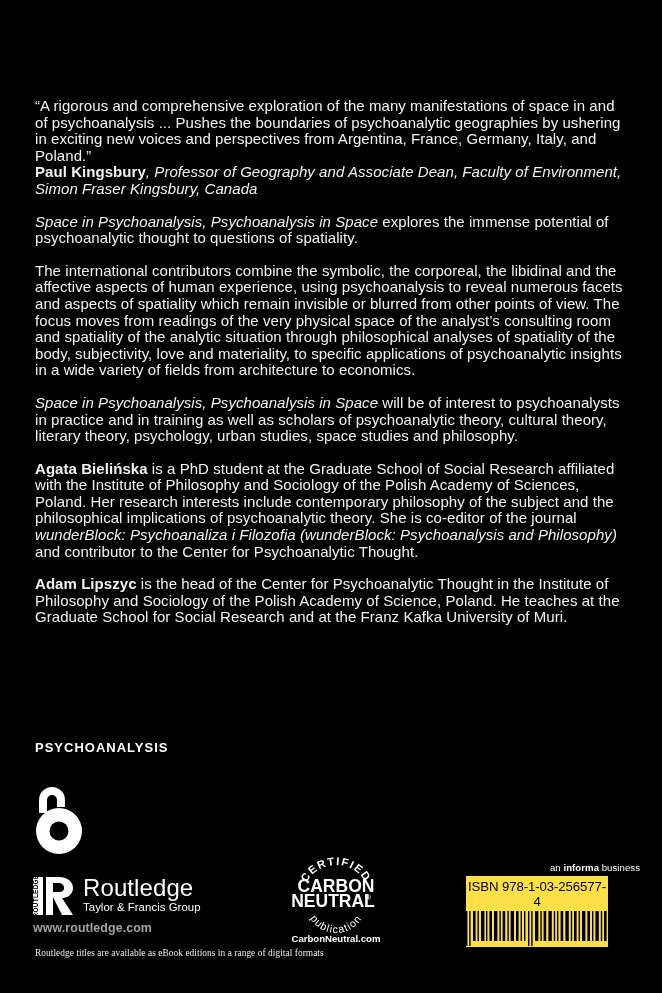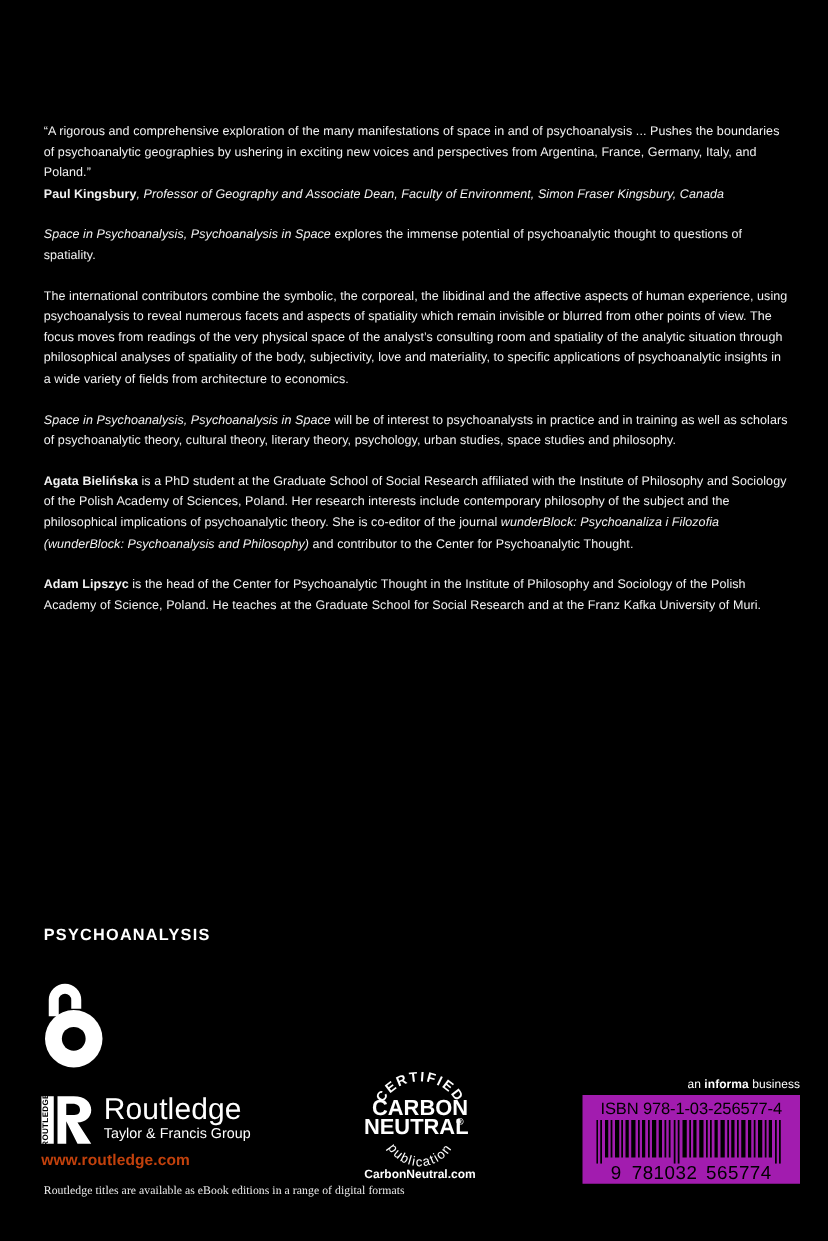"“A rigorous and comprehensive" .para { font-size: 10px -> 15px }
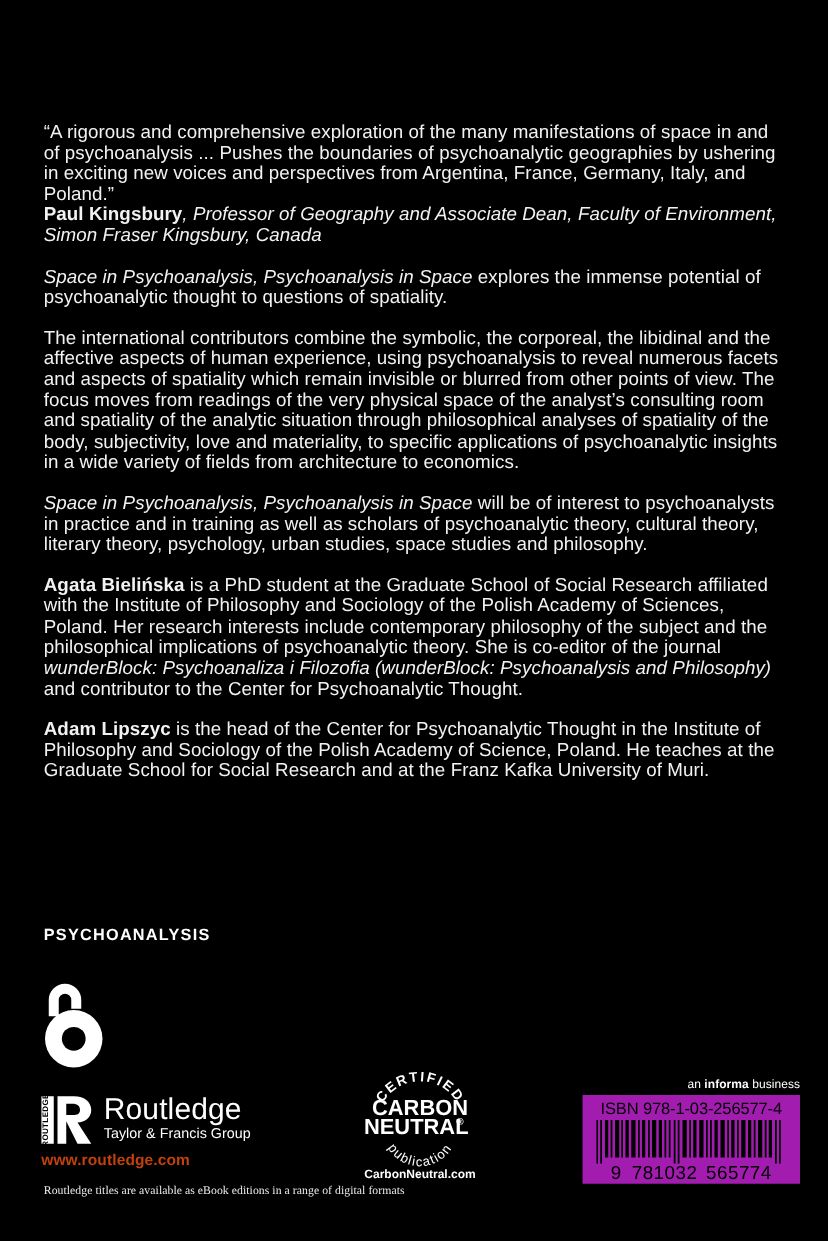"ISBN 978-1-03-256577-4" .barcode-box { background: #a21caf -> #fde047; width: 174px -> 142px }
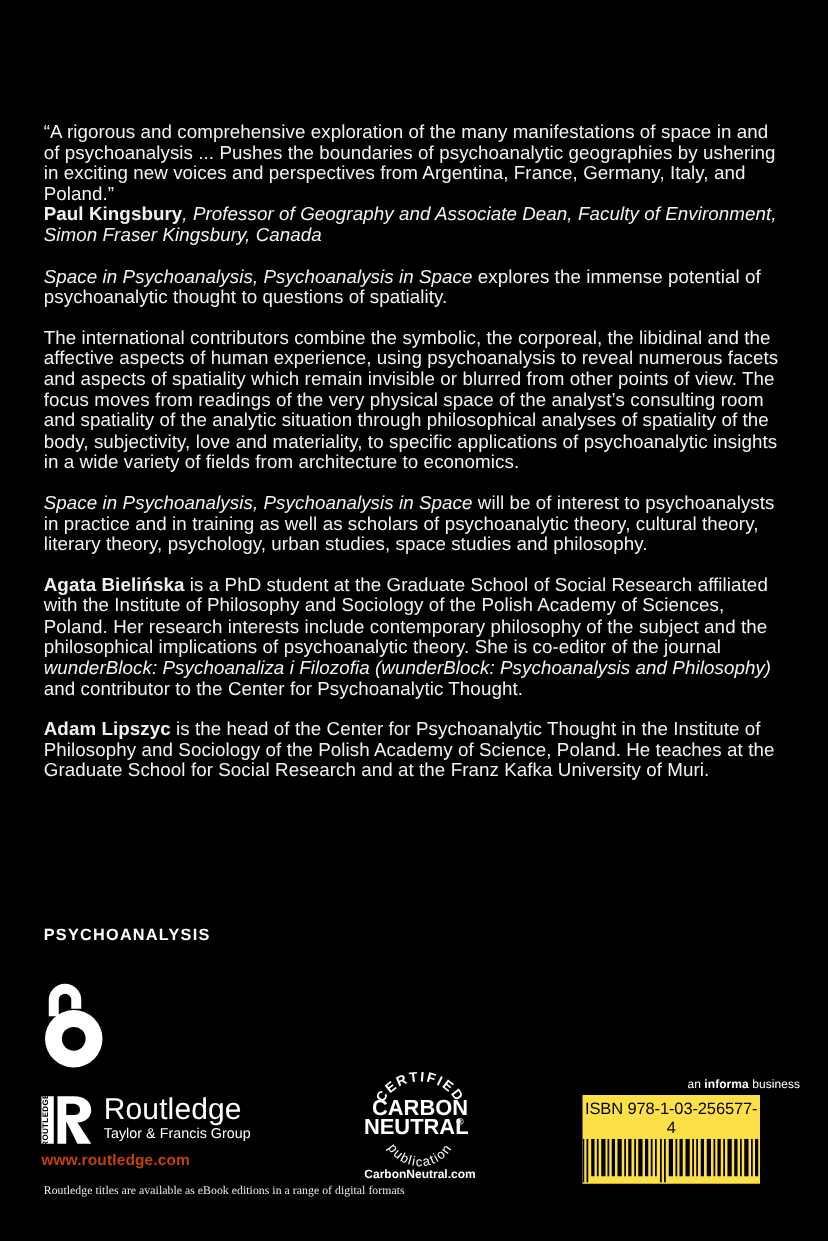"www.routledge.com" .rl-url { color: #c2410c -> #a3a3a3 }
